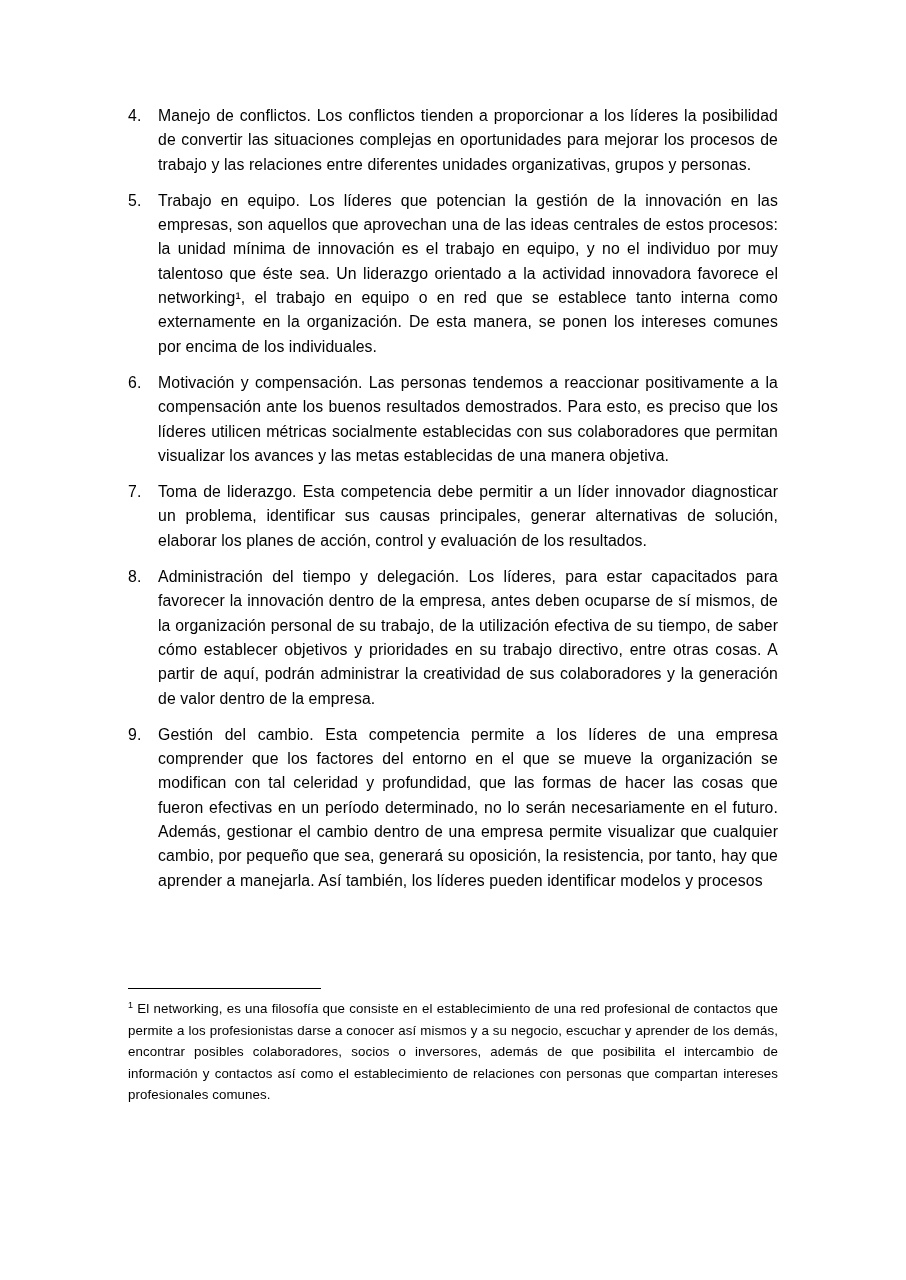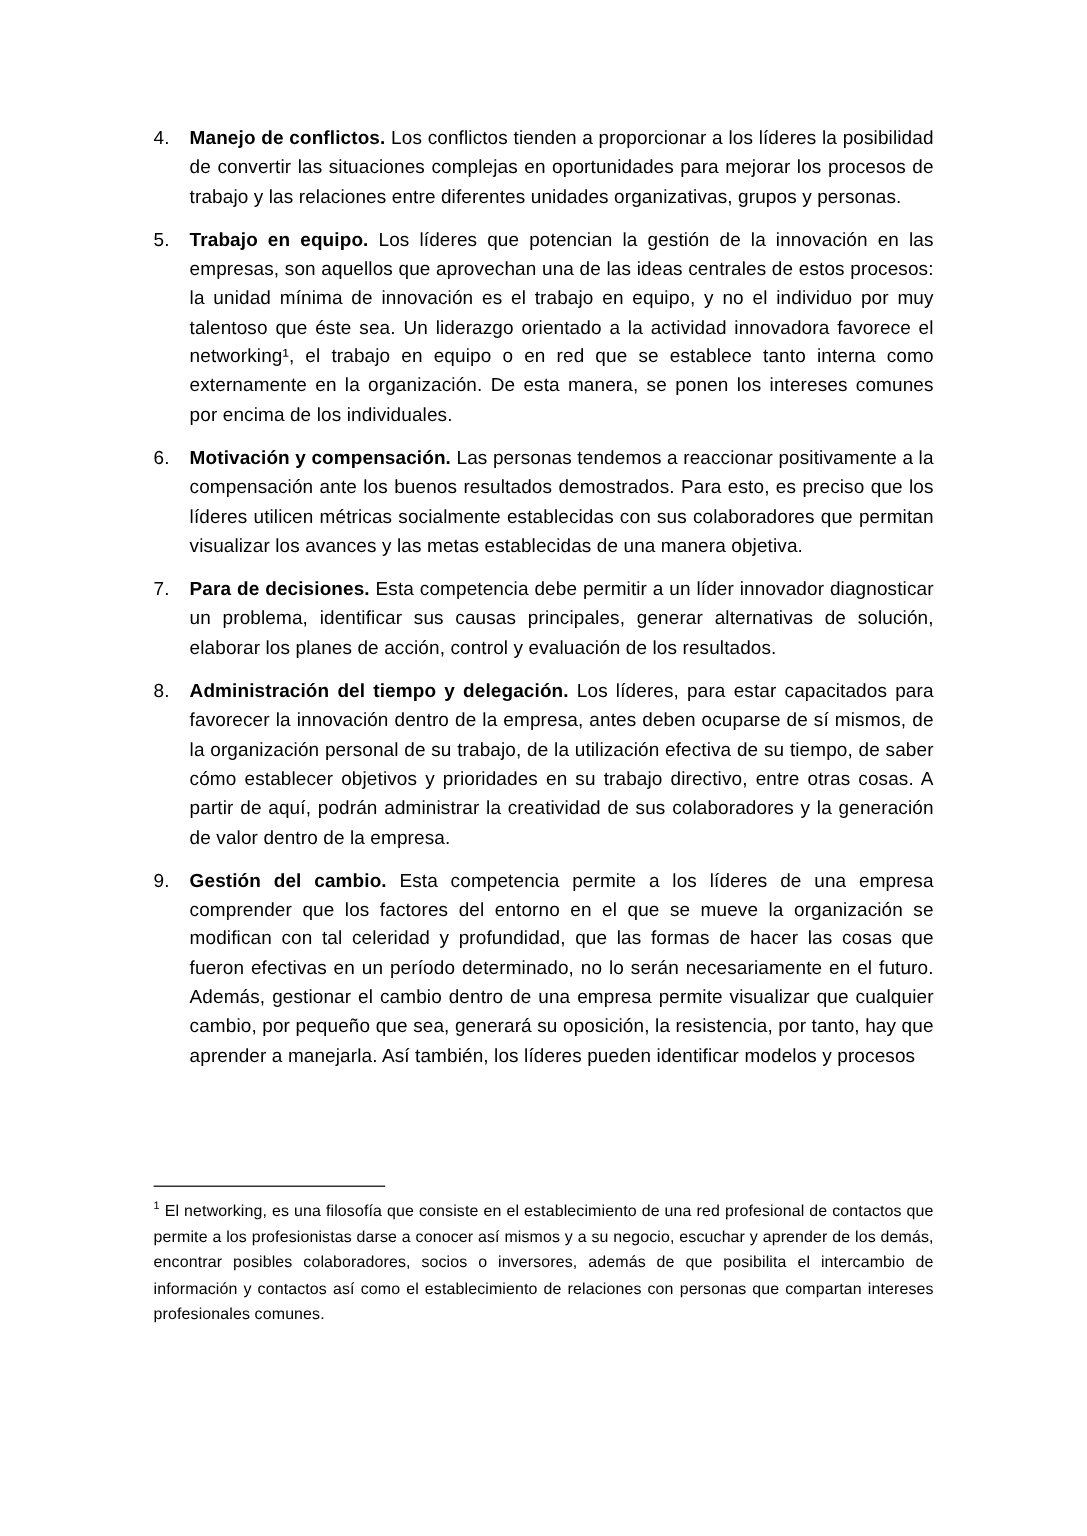"Manejo de conflictos." .item-title { font-weight: bold -> normal }
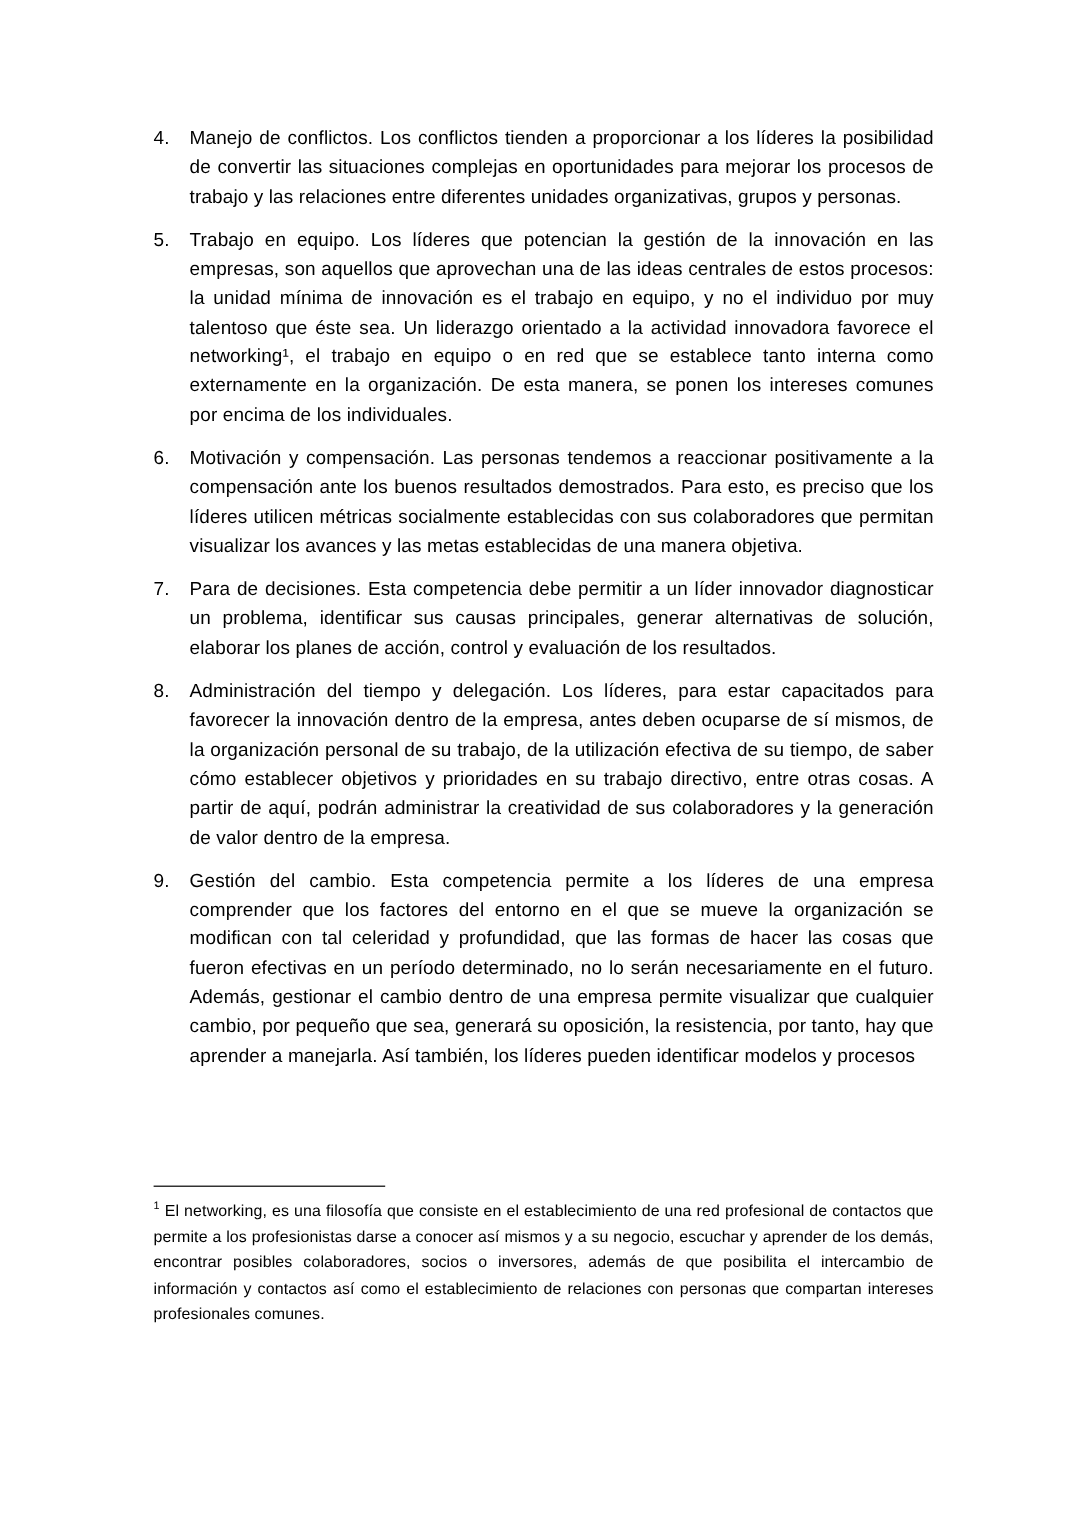"Para de decisiones." span.item-title { text: Para de decisiones -> Toma de liderazgo }
